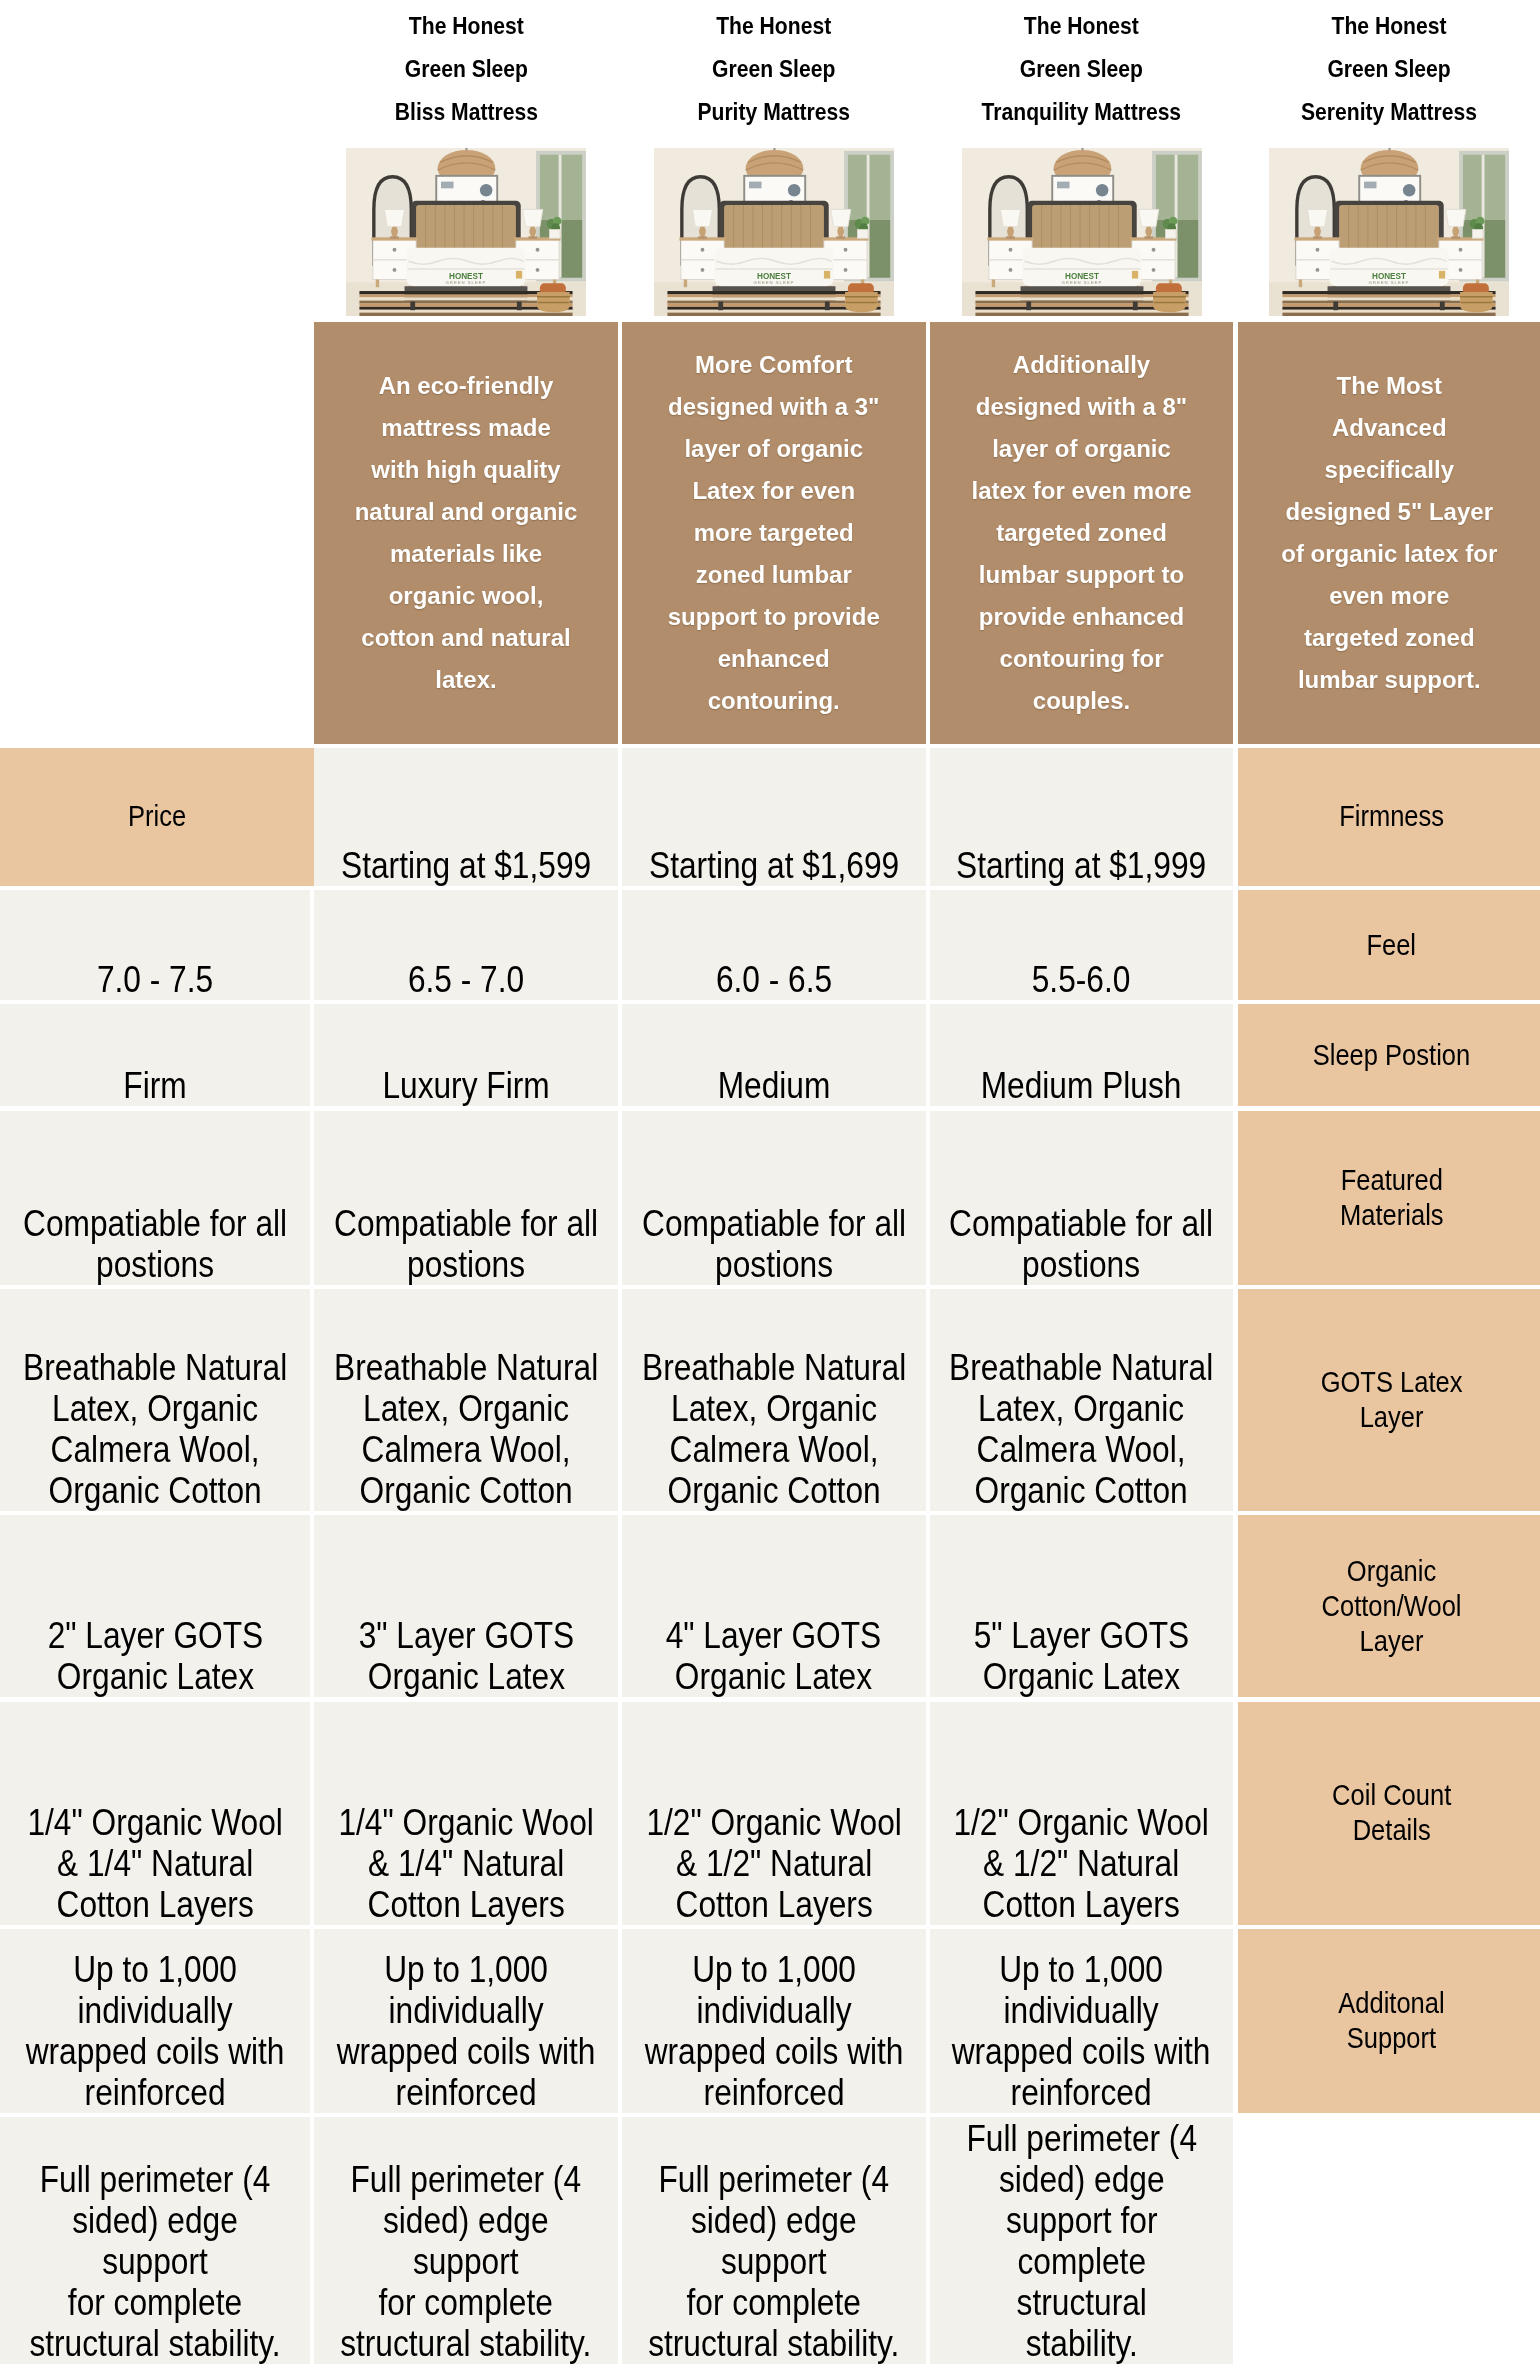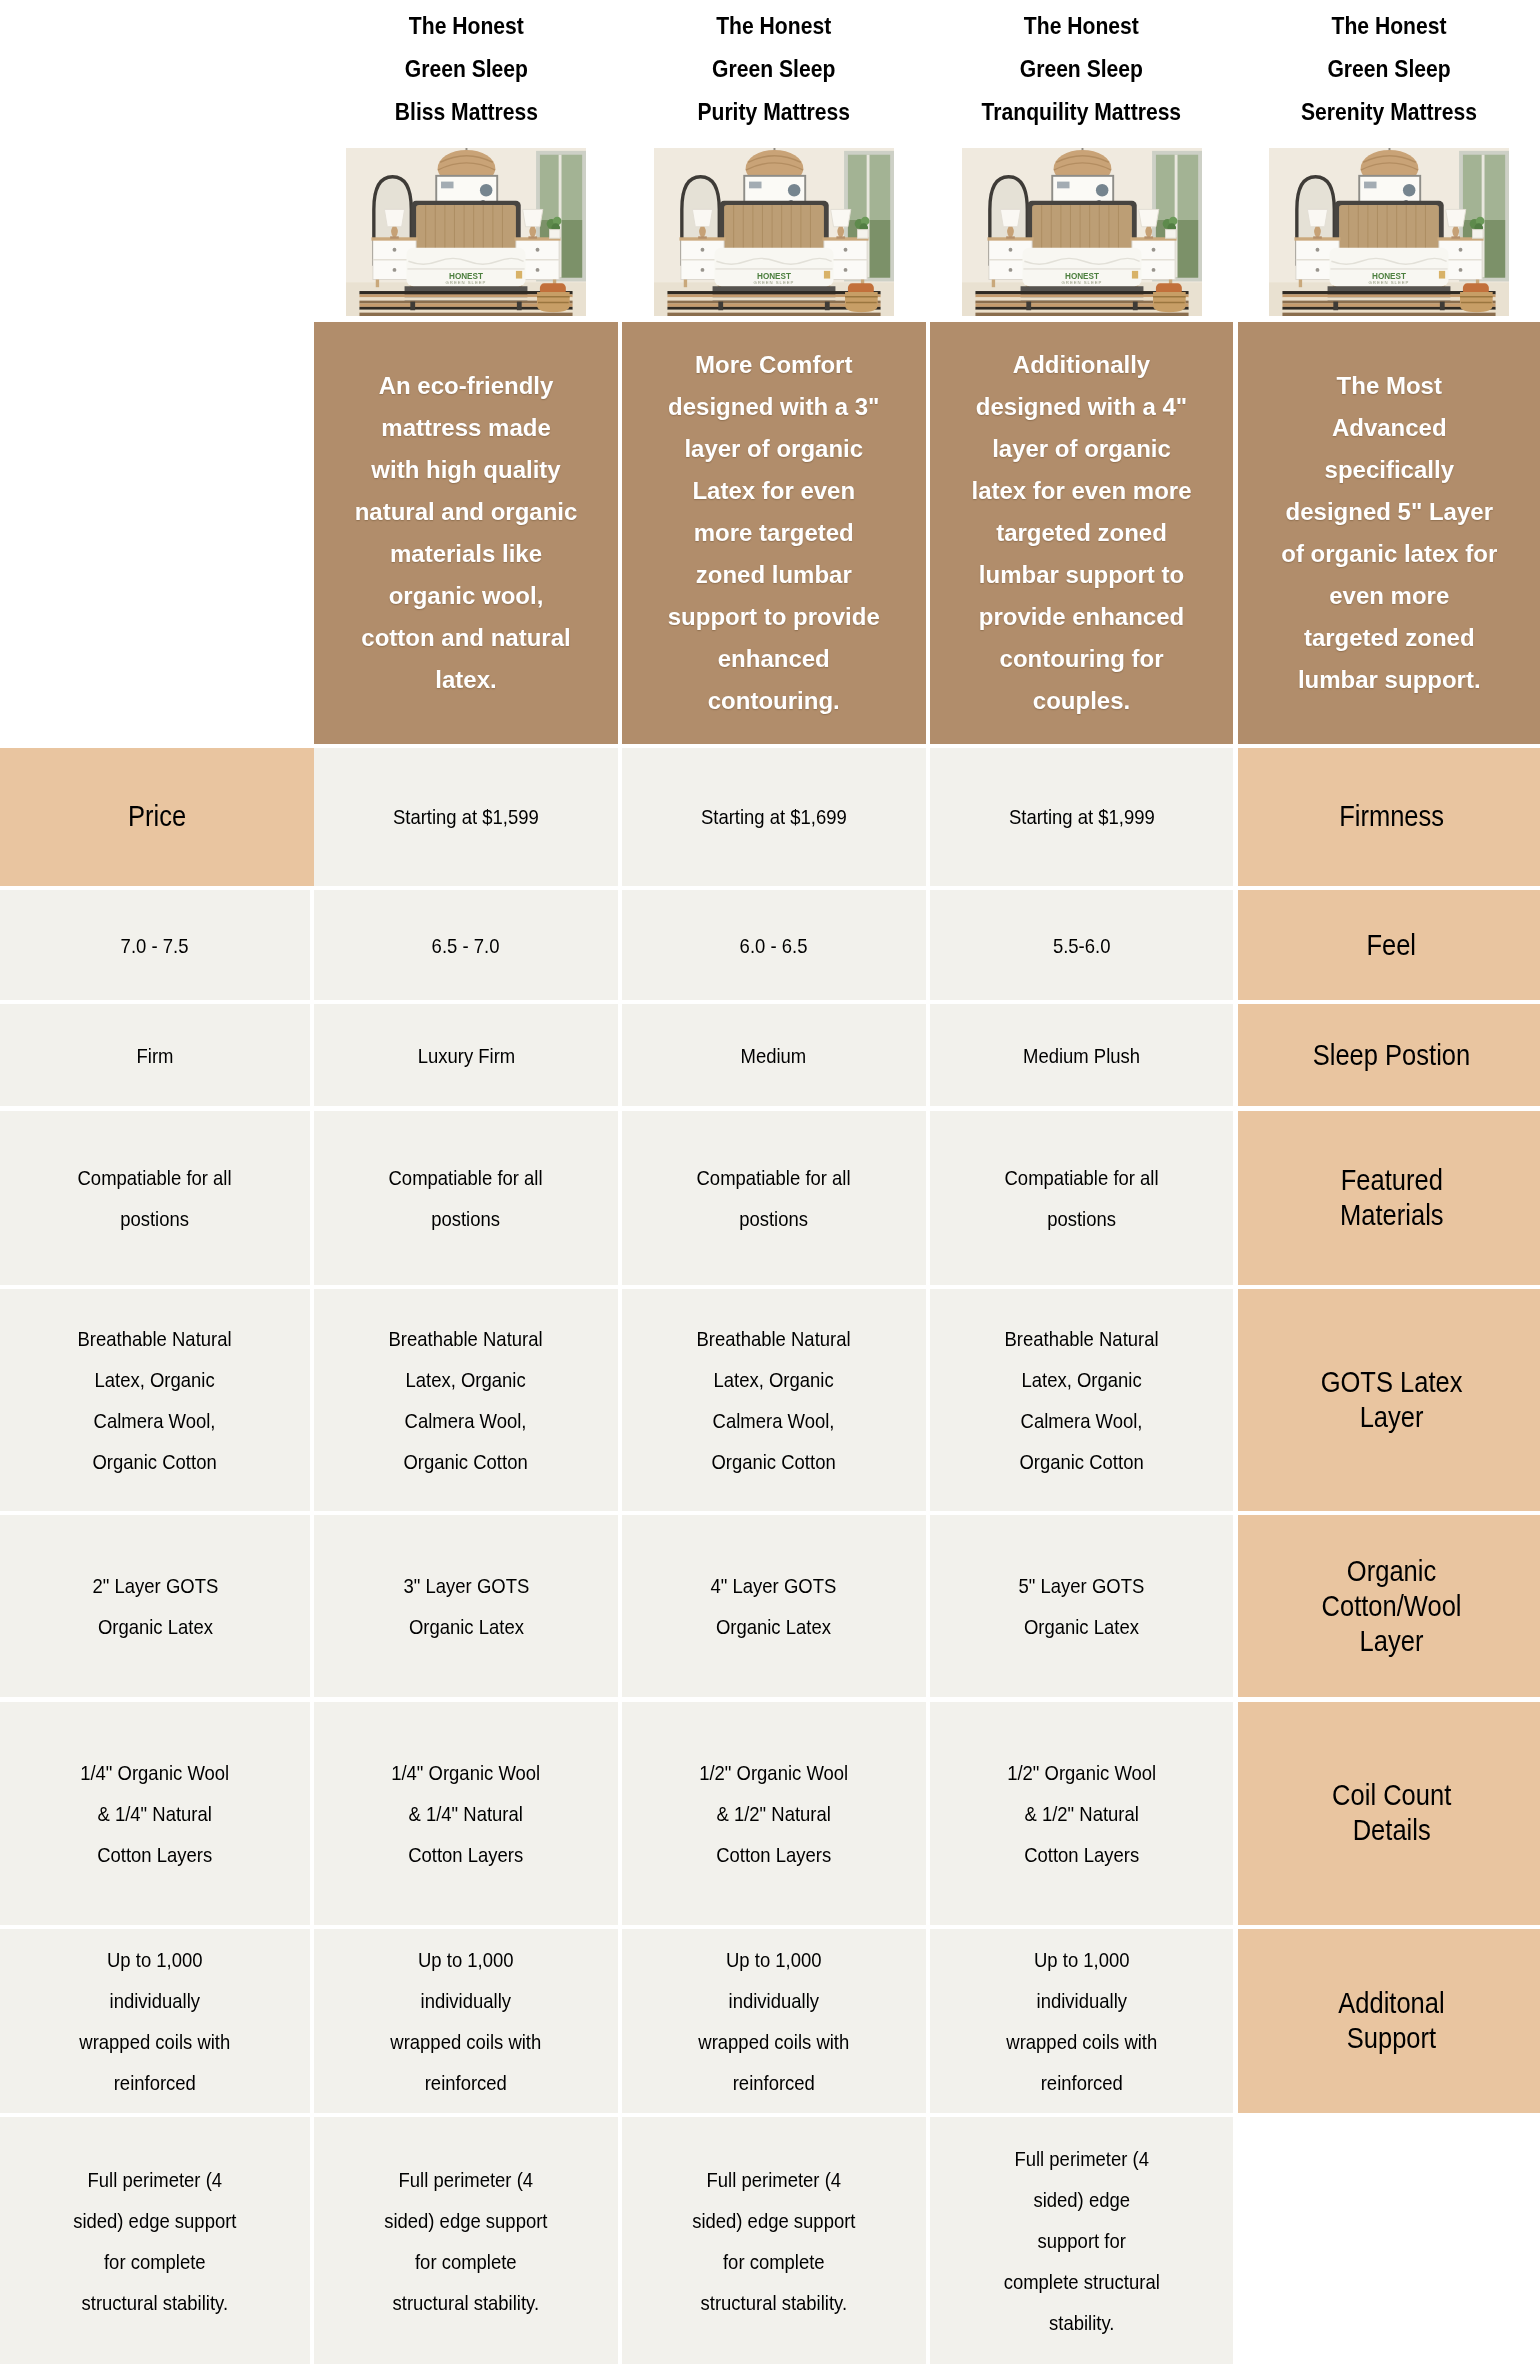"Additionally" div { text: 4 -> 8 }
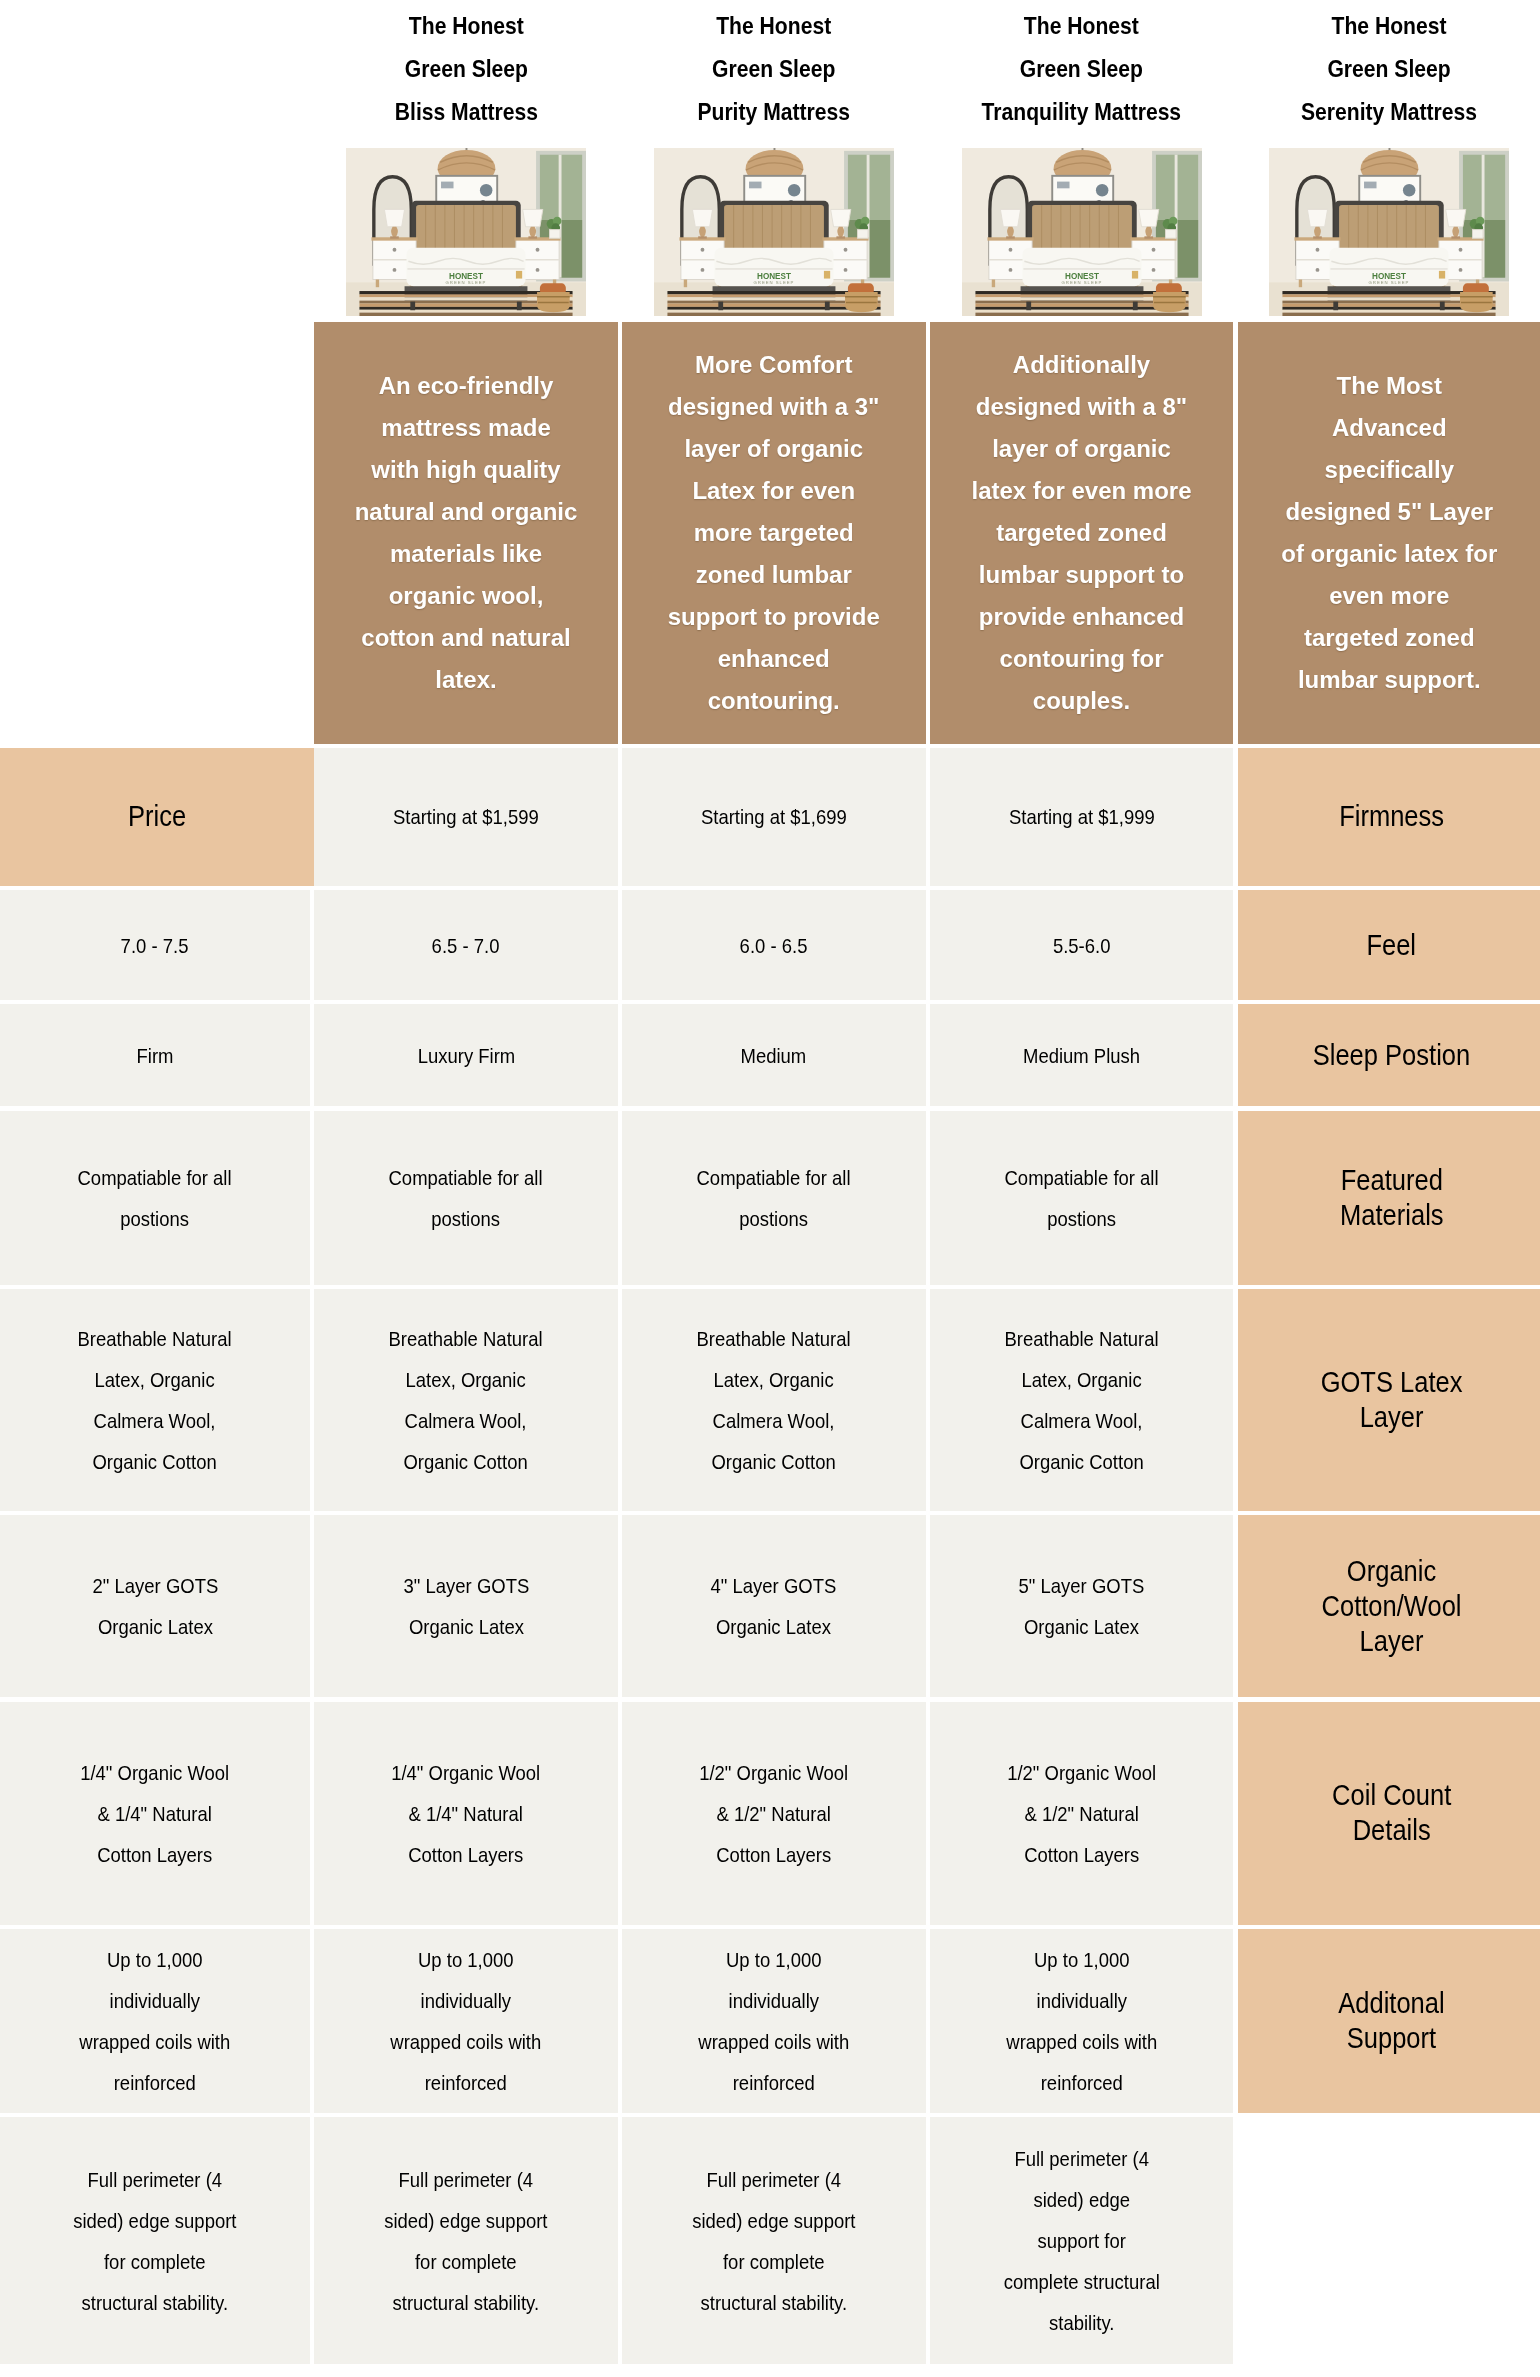"Starting at $1,599" .value { align-items: none -> flex-end; font-size: 21px -> 36px }
